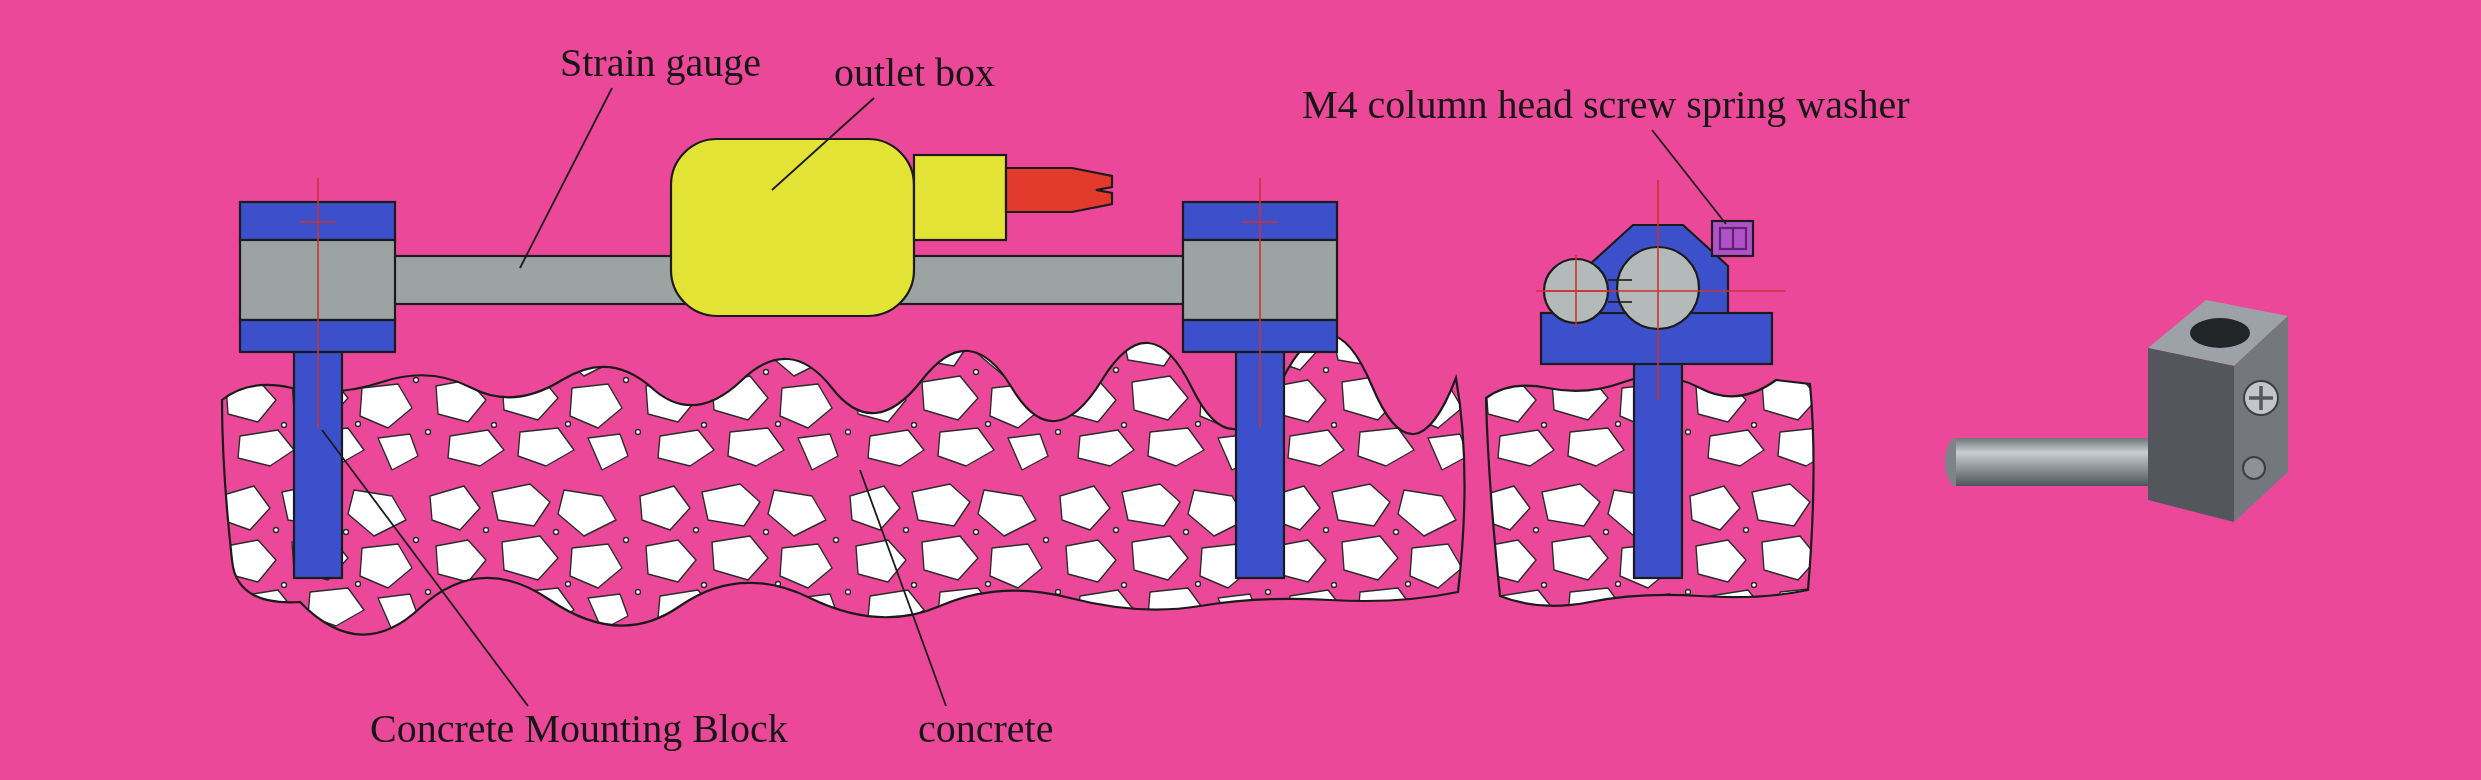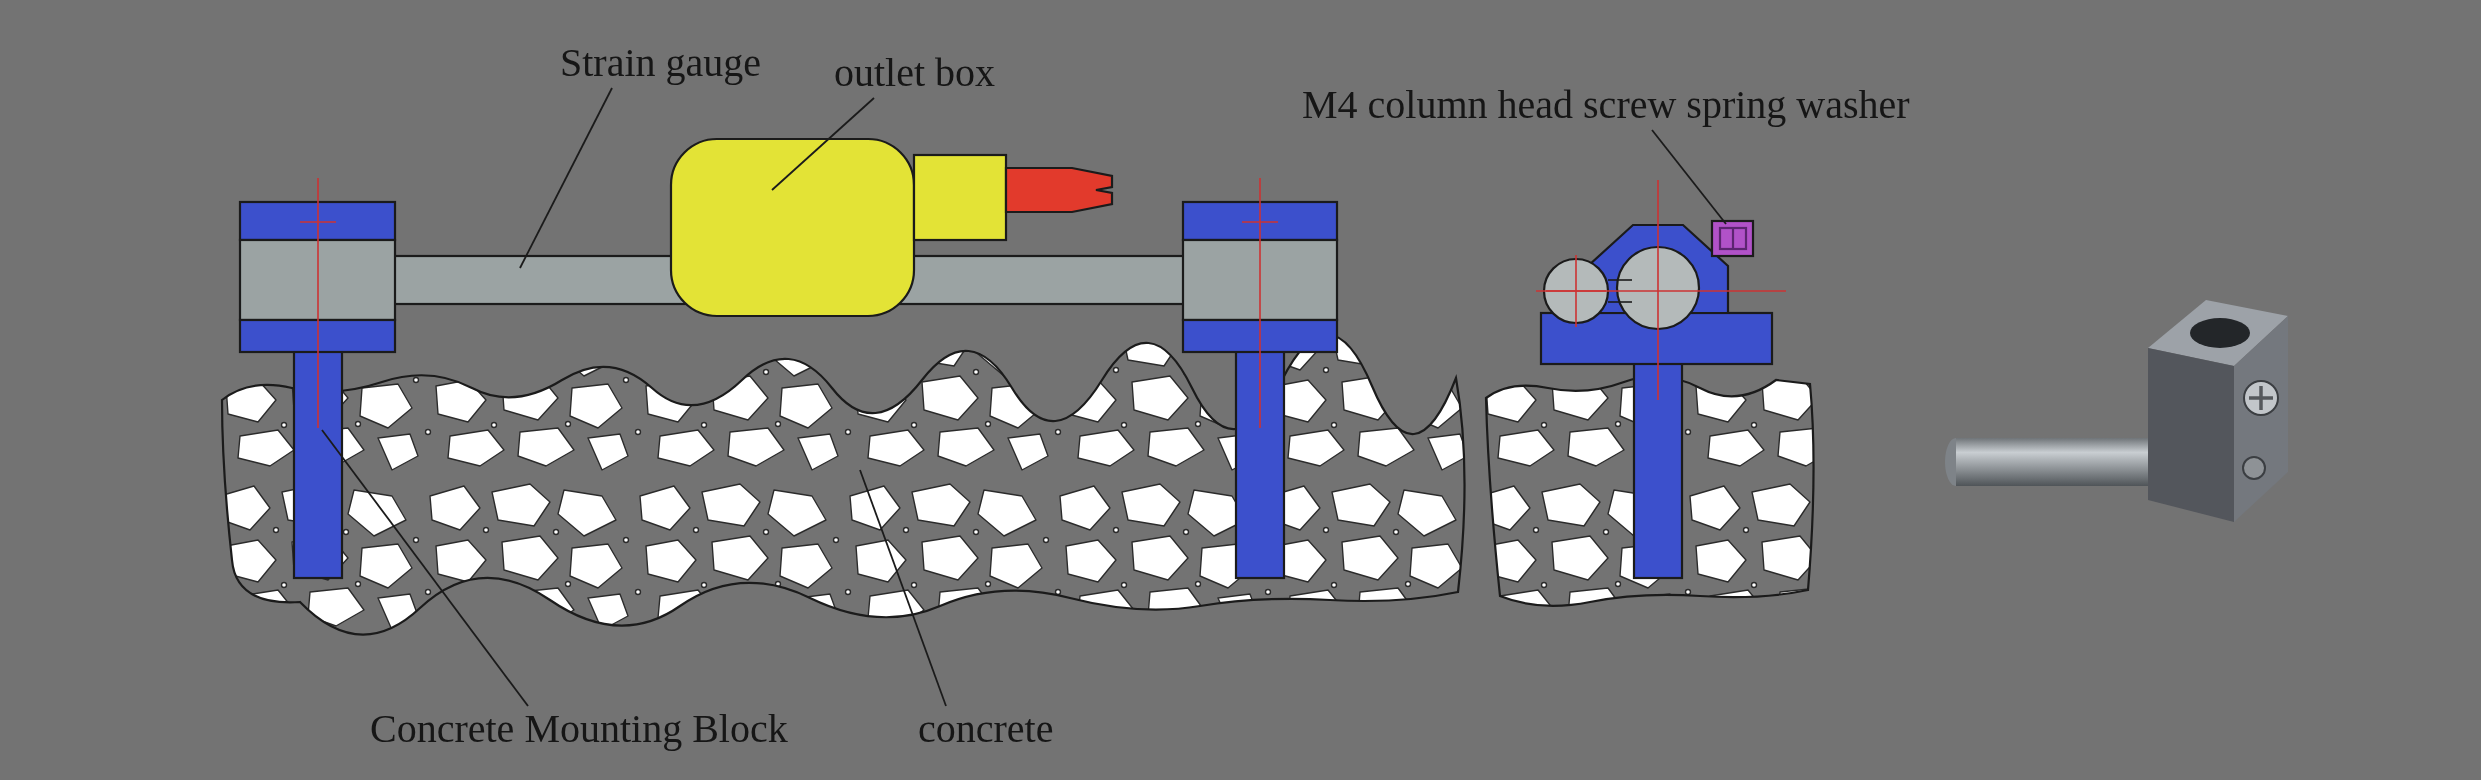"Strain gauge" .canvas { background: #737373 -> #ec4899 }
